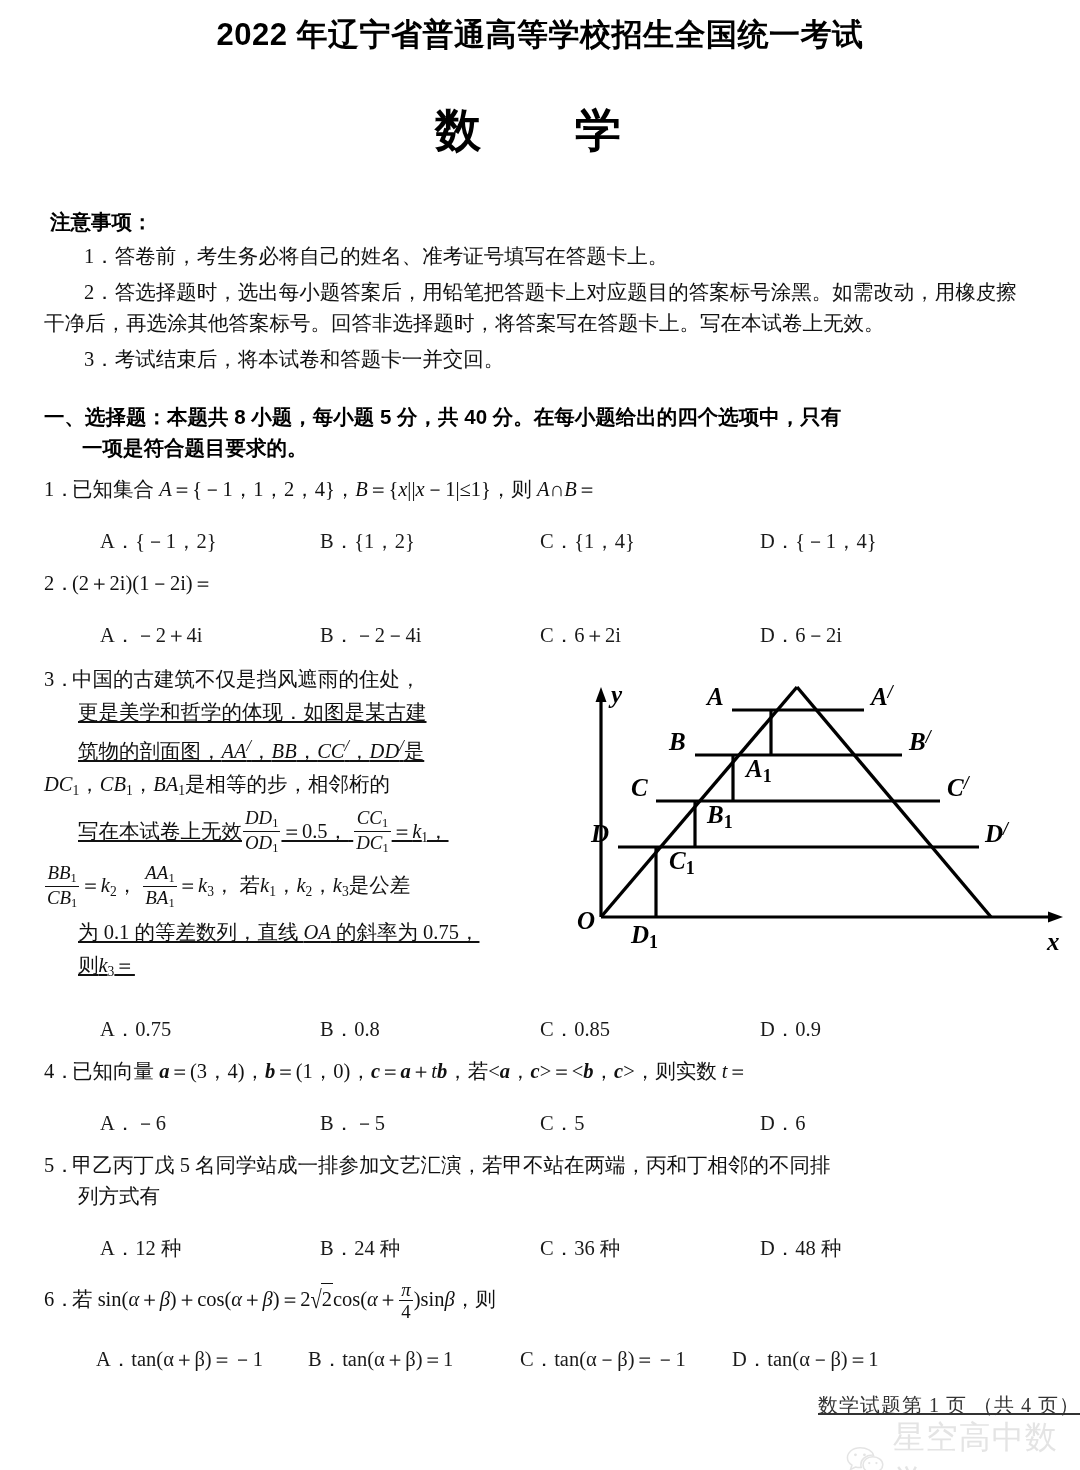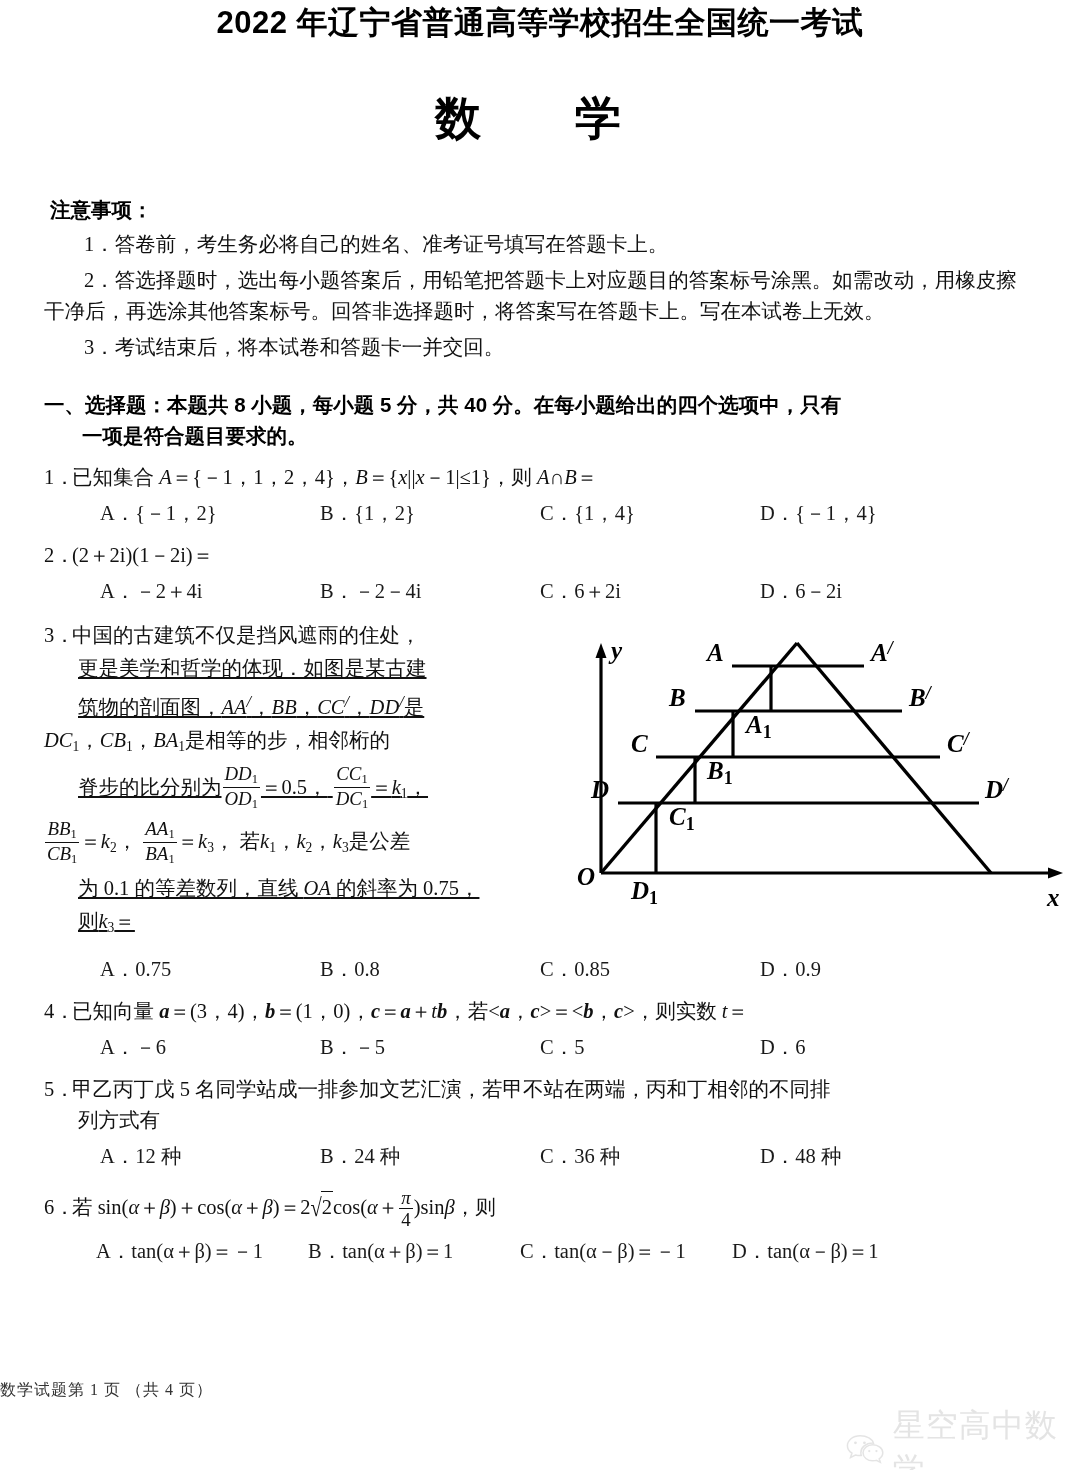"2022 年辽宁省普通高等学校招生全国统一考试" .doc-title { margin-top: 2px -> 14px }
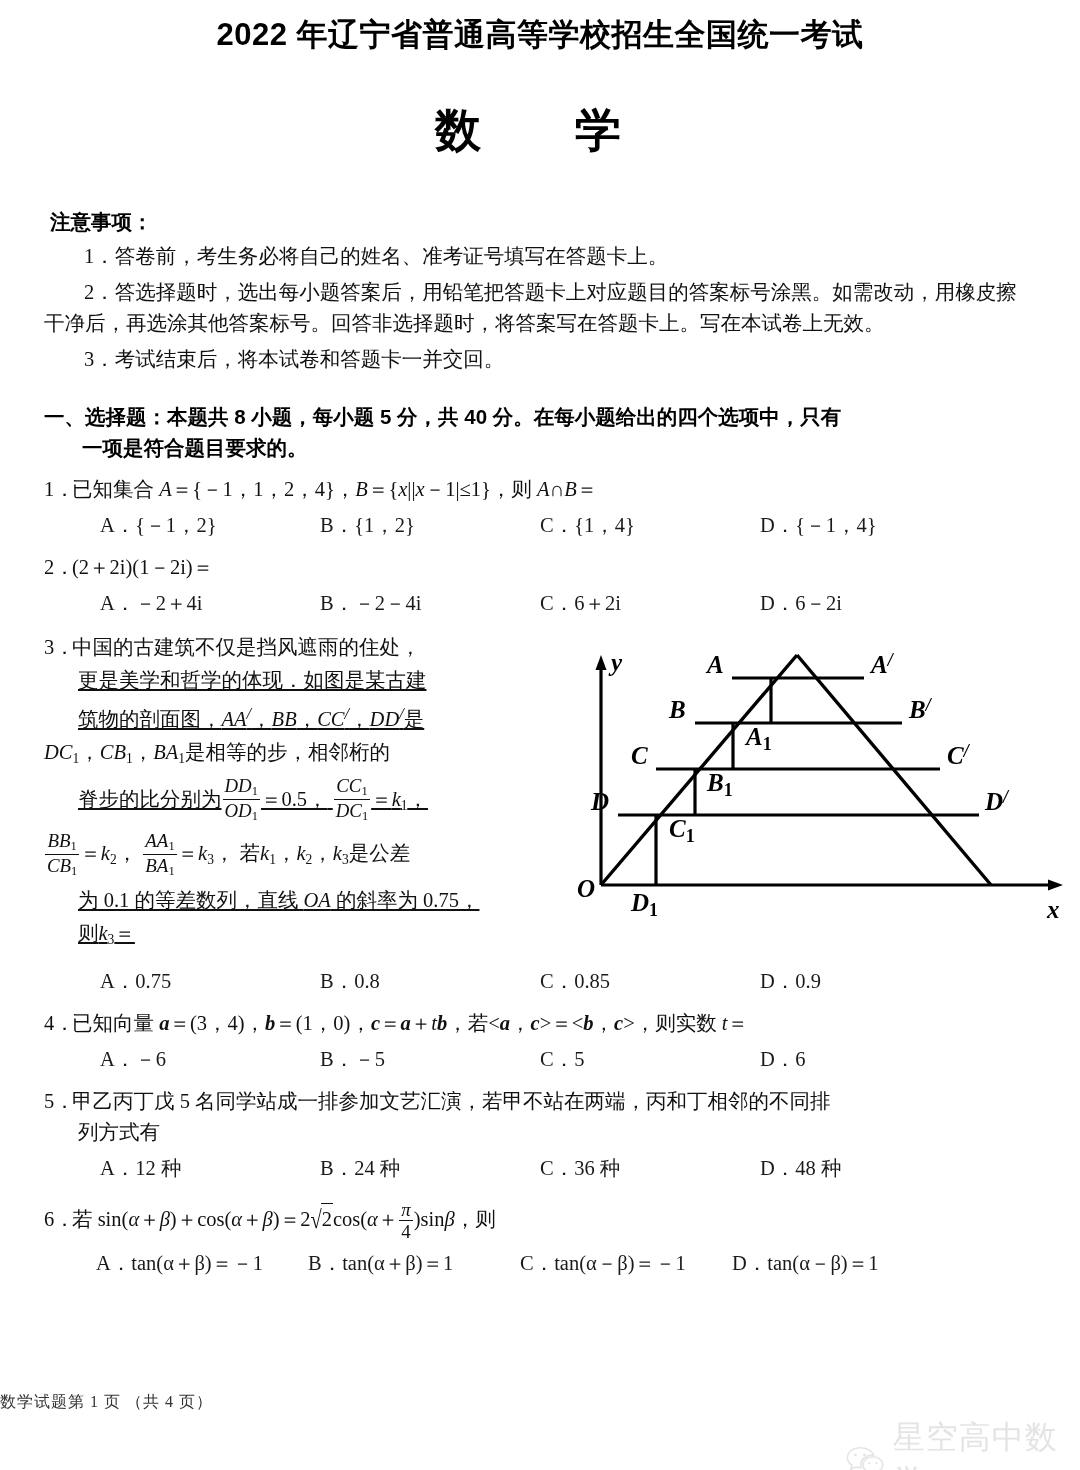"A．{－1，2}" .opts { margin-top: 5px -> 21px }
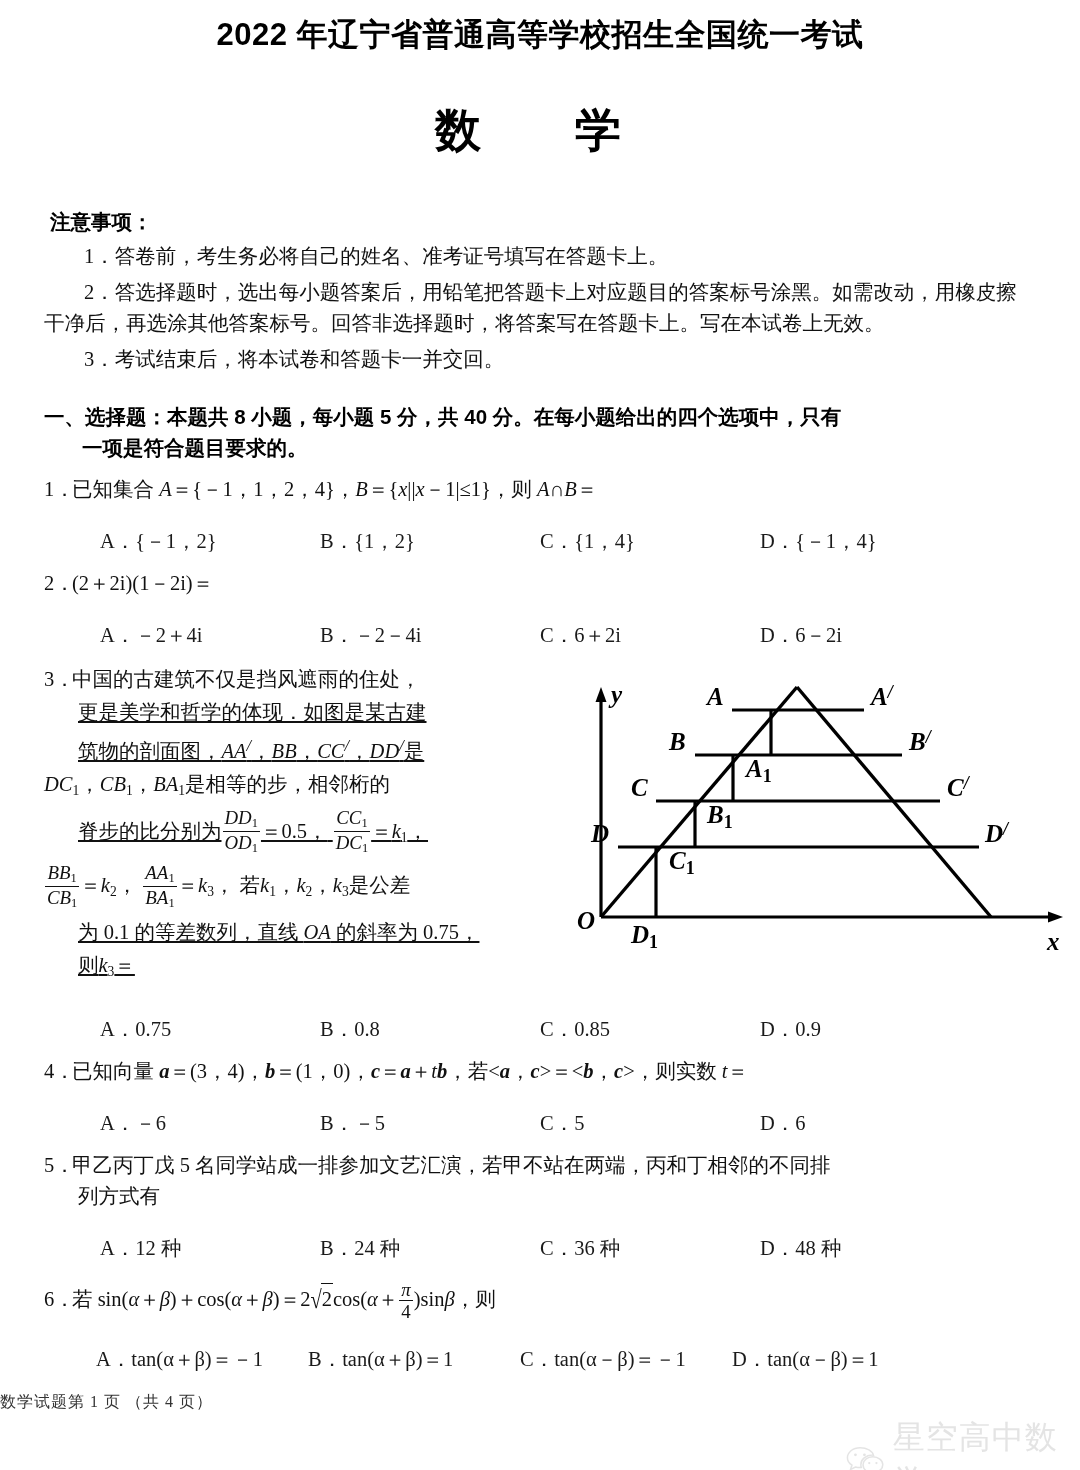"脊步的比分别为" span { text: 脊步的比分别为 -> 写在本试卷上无效 }
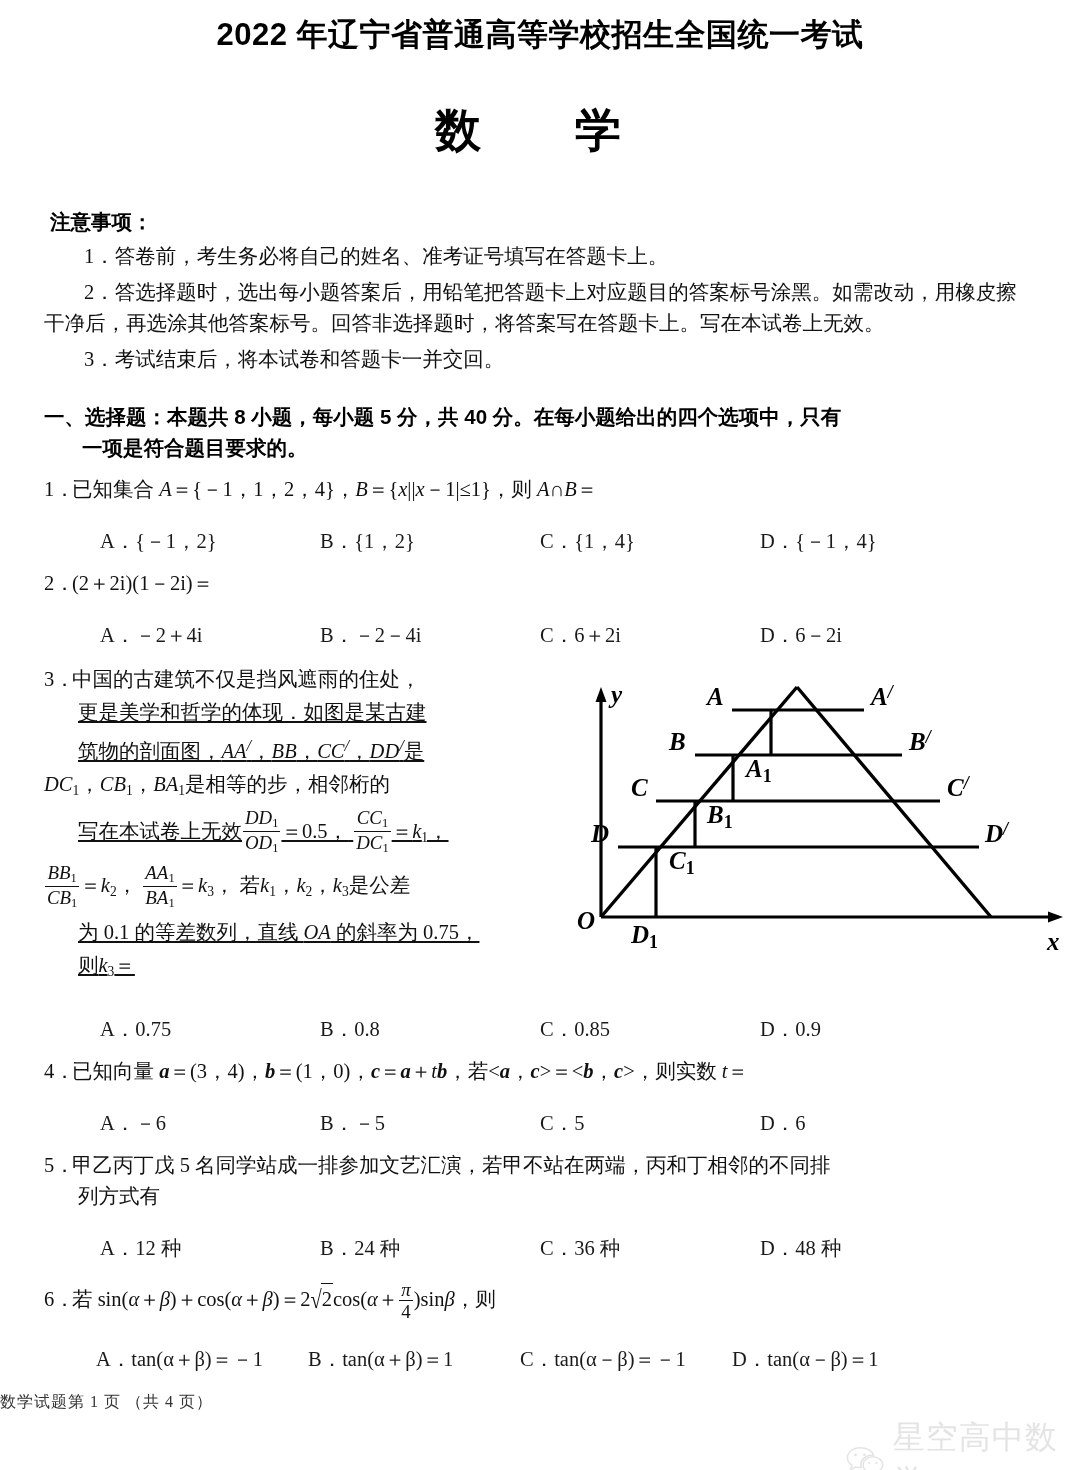"数学试题第 1 页 （共 4" .footer { font-size: 16px -> 20px; text-align: left -> right; text-decoration: none -> underline }
